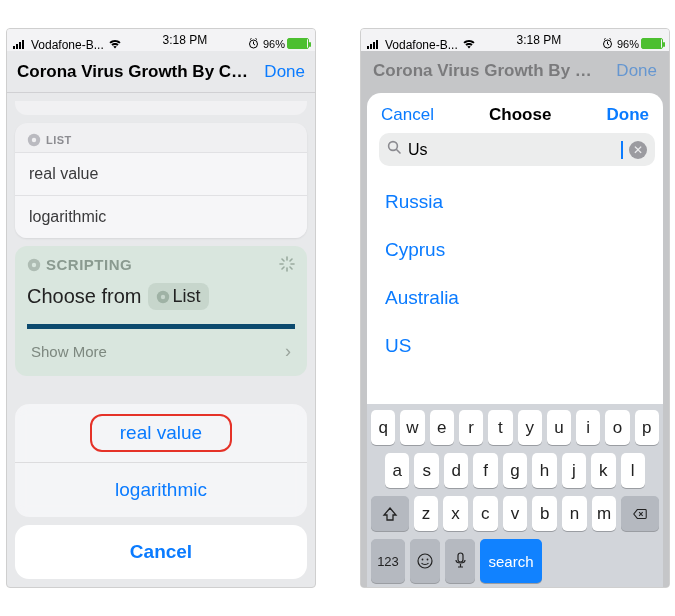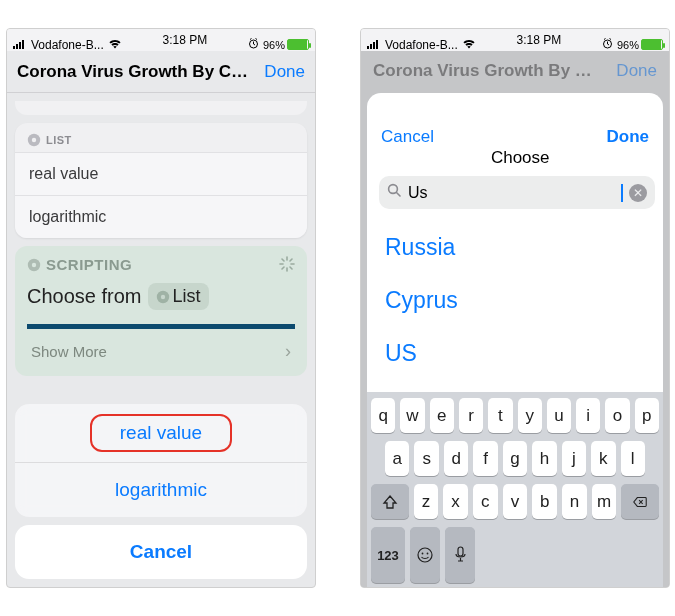"Vodafone-B..." .status-left, .status-right { align-items: center -> flex-start }
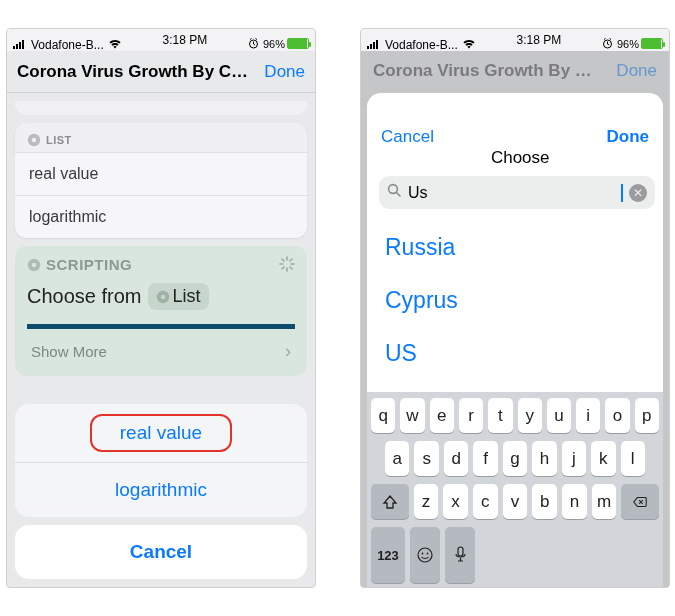"Choose" .modal-nav .mtitle { font-weight: 400 -> 700; margin-top: 43px -> none }
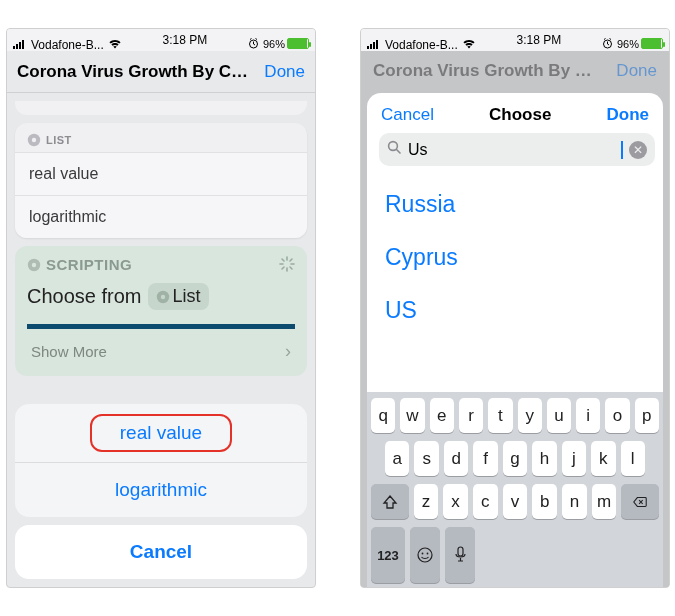"Russia" .result-item { font-size: 23px -> 19px }
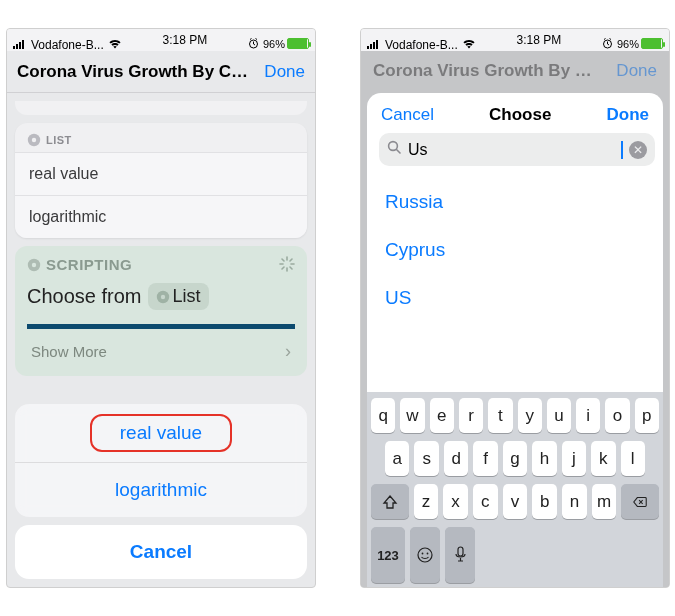"Australia" div.result-item { html: none -> <div>Australia</div> }
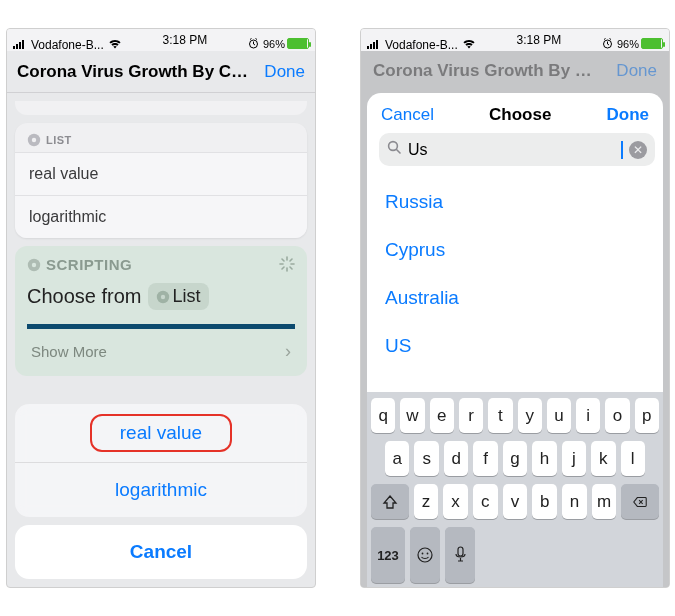"123" .kb-bottom .key { font-weight: bold -> none; height: 56px -> 44px }
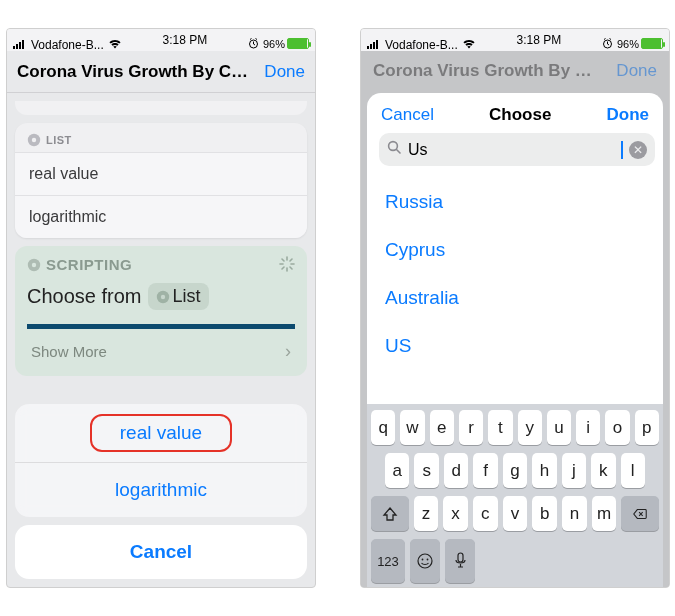"search" div.key { html: none -> <div>search</div> }
